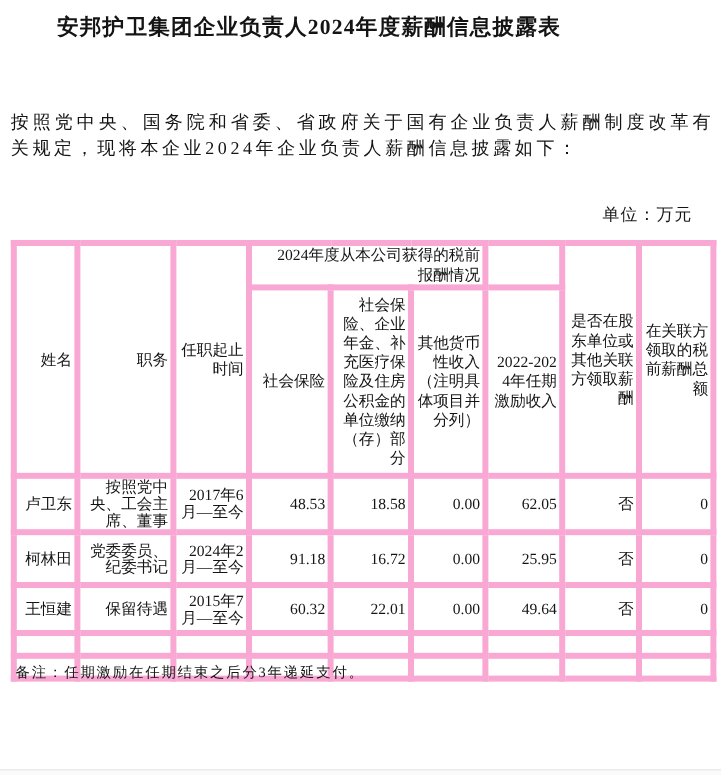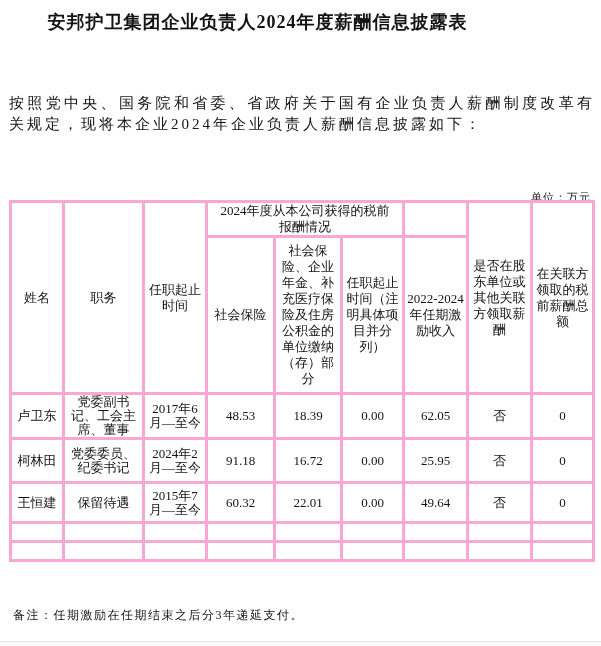"单位：万元" .unit { font-size: 11px -> 14px; margin-top: 20px -> none; right: 10px -> 24px }
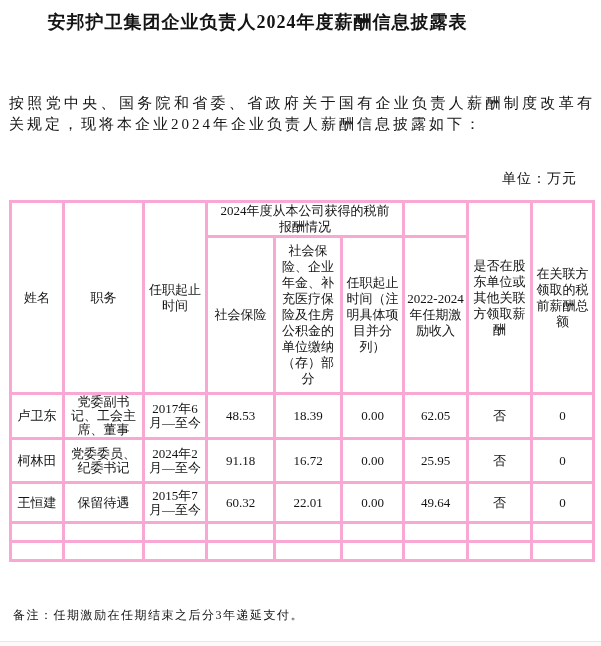"2024年度从本公司获得的税前报酬情况" table.salary td { border: 3px solid #f9a8d4 -> 5px solid #f9a8d4; text-align: center -> right }
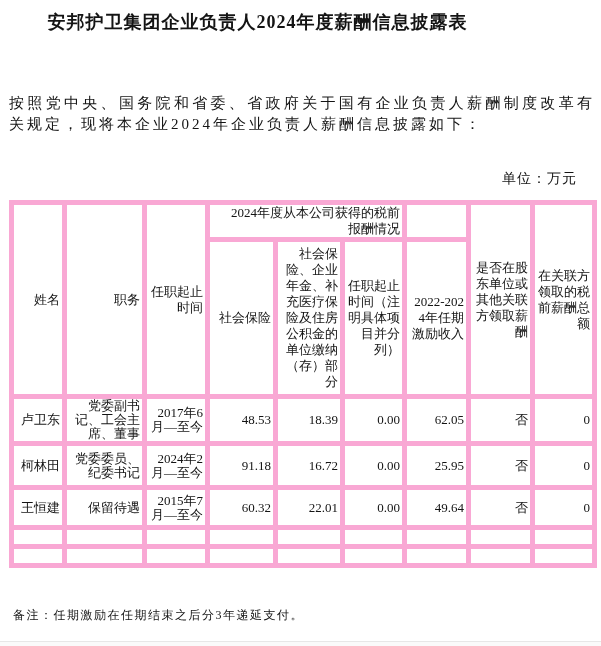"任职起止时间（注明具体项目并分列）" td { text: 任职起止时间 -> 其他货币性收入 }
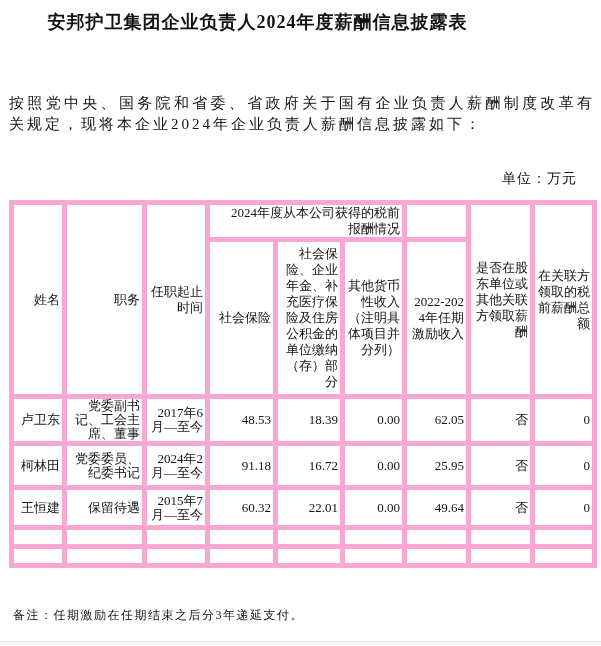"党委副书记、工会主席、董事" td { text: 党委副书记 -> 按照党中央 }
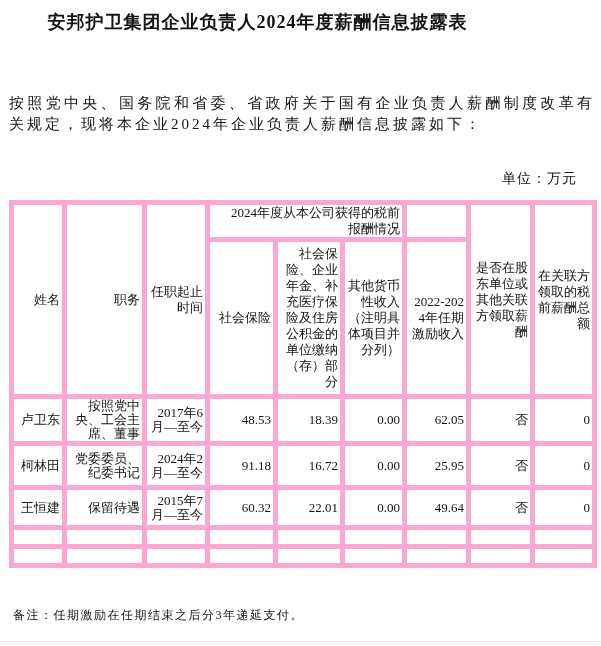"18.39" td { text: 18.39 -> 18.58 }
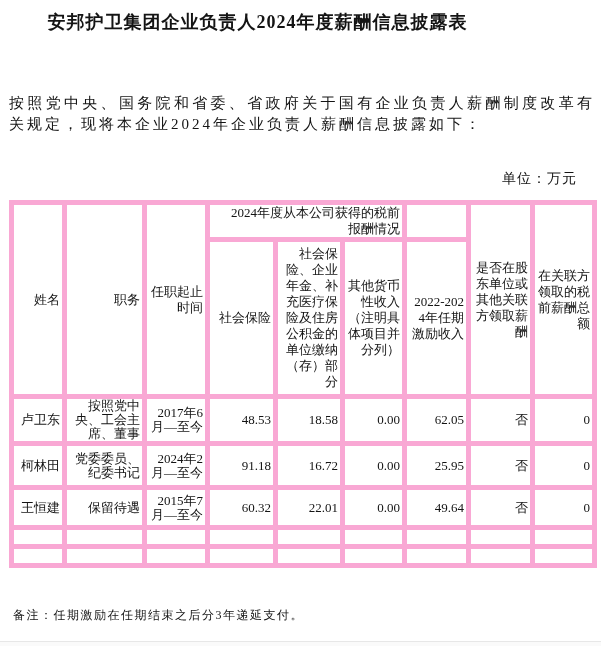"备注：任期激励在任期结束之后分3年递延支付。" .note { top: 607px -> 552px }
